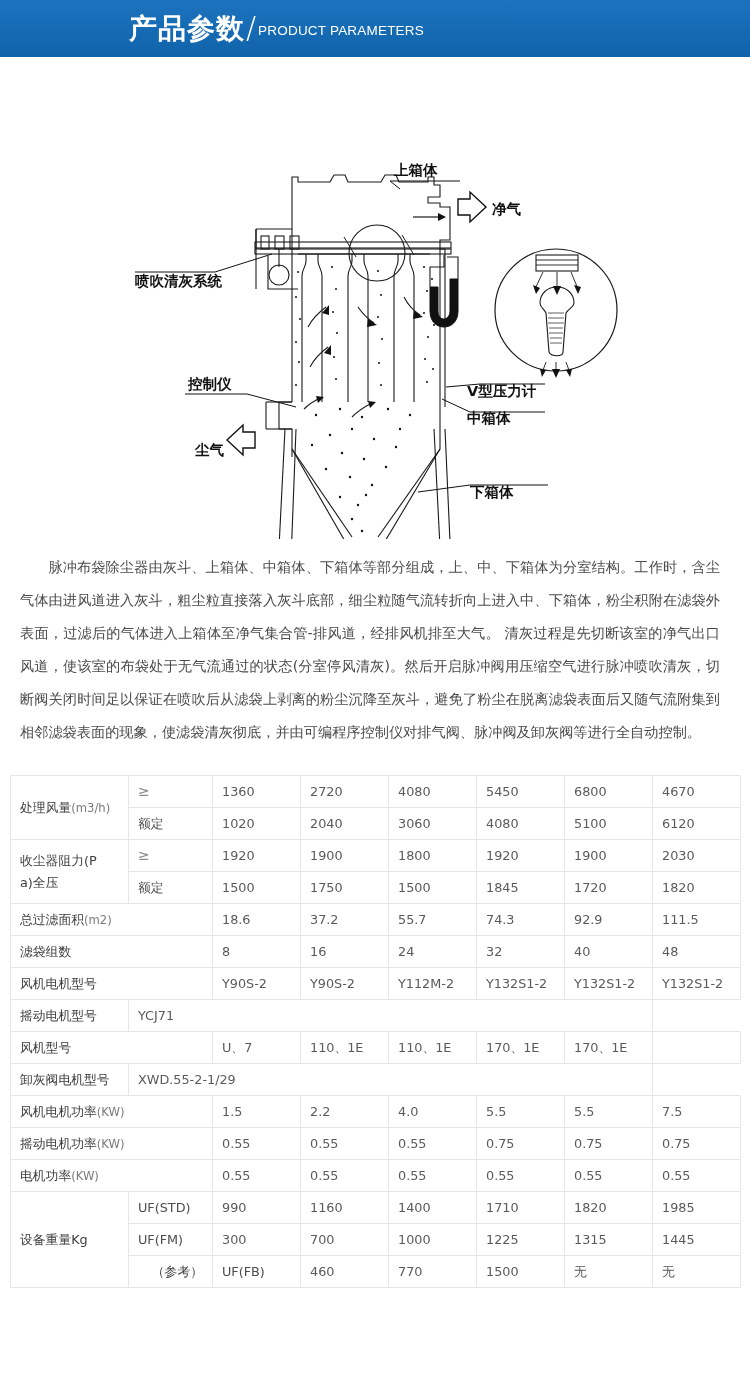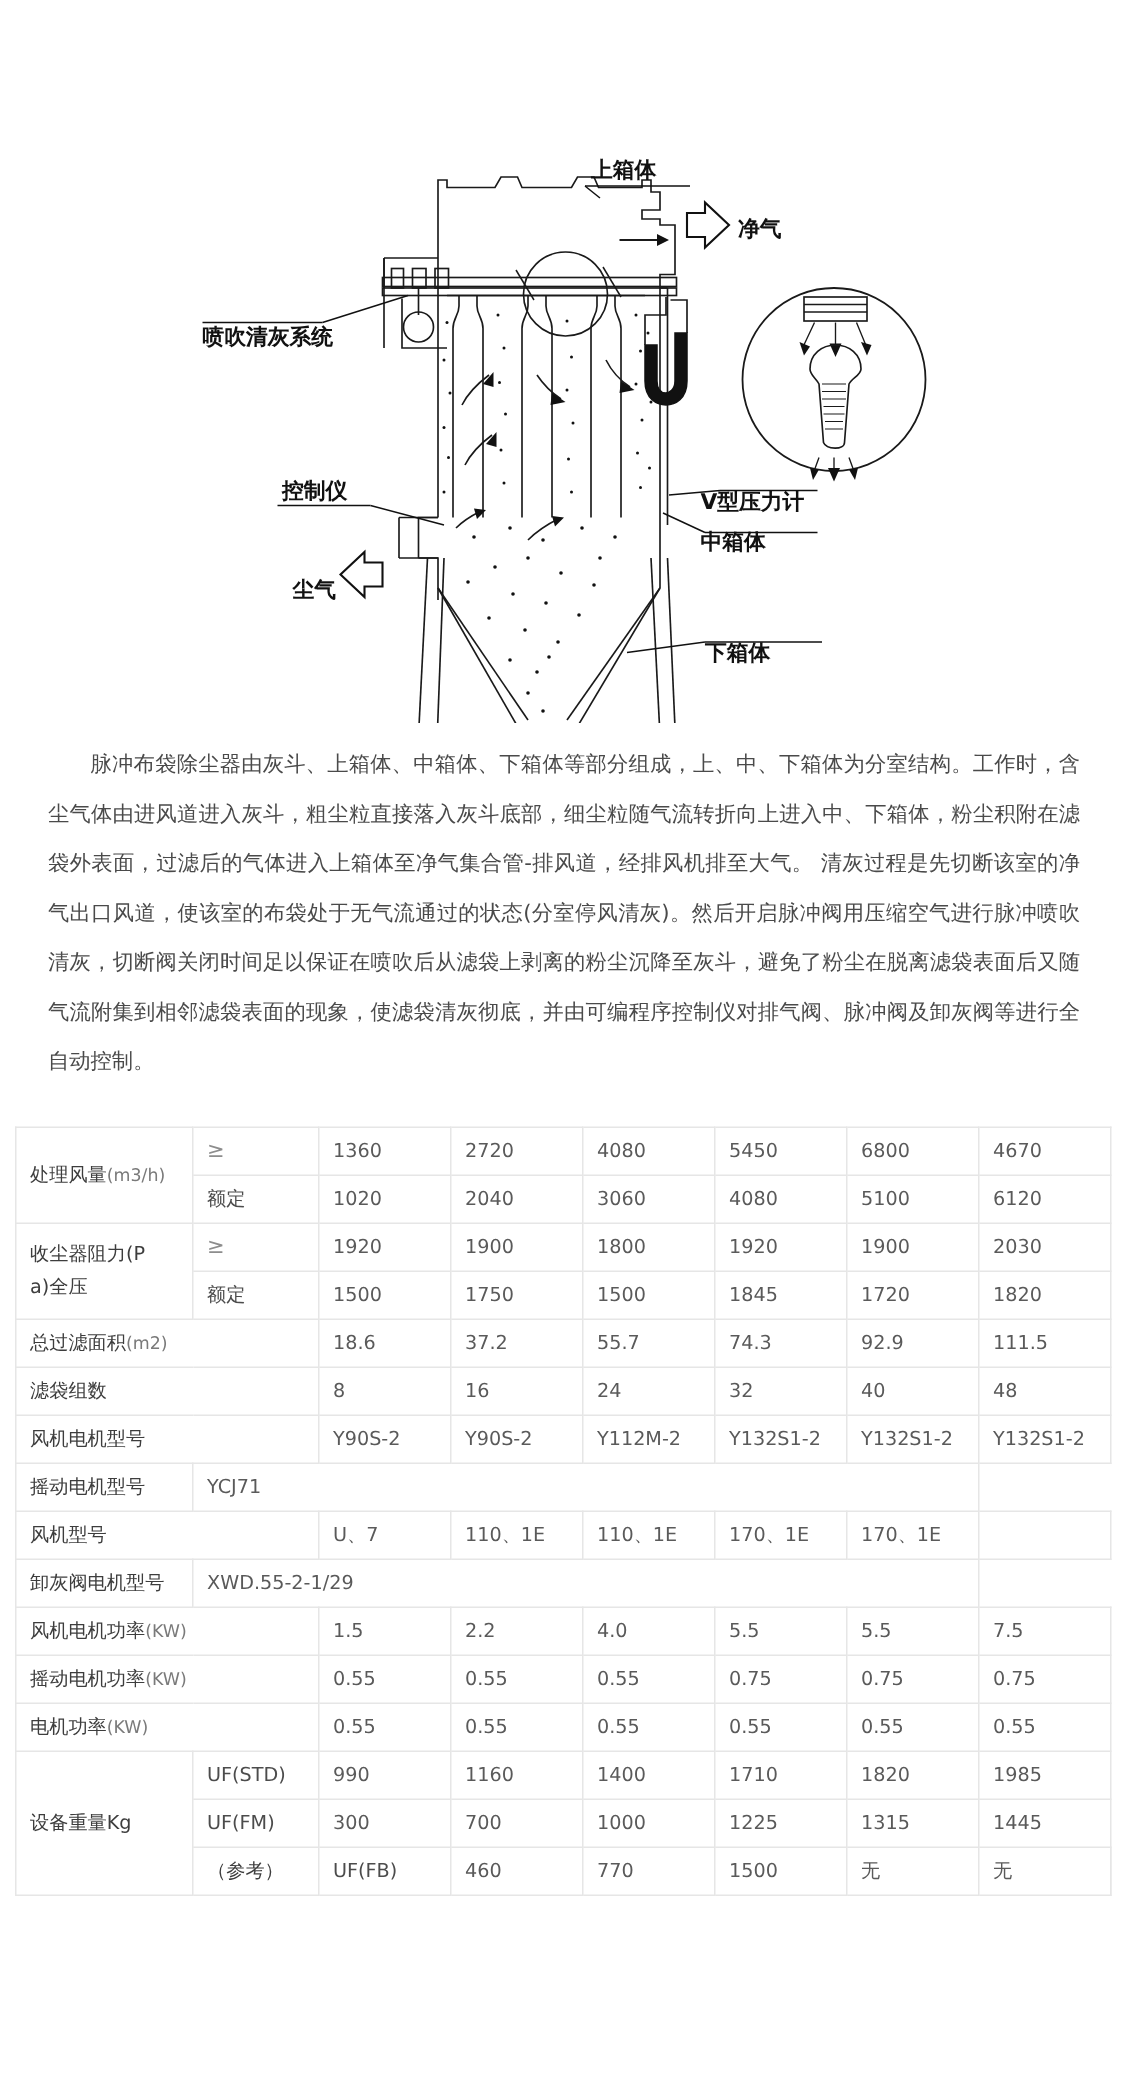"产品参数" div.banner { html: none -> <div> <div> <span>产品参数</span> <span>/</span> <span>PRODUCT PARAMETERS</span> </div> </div> }
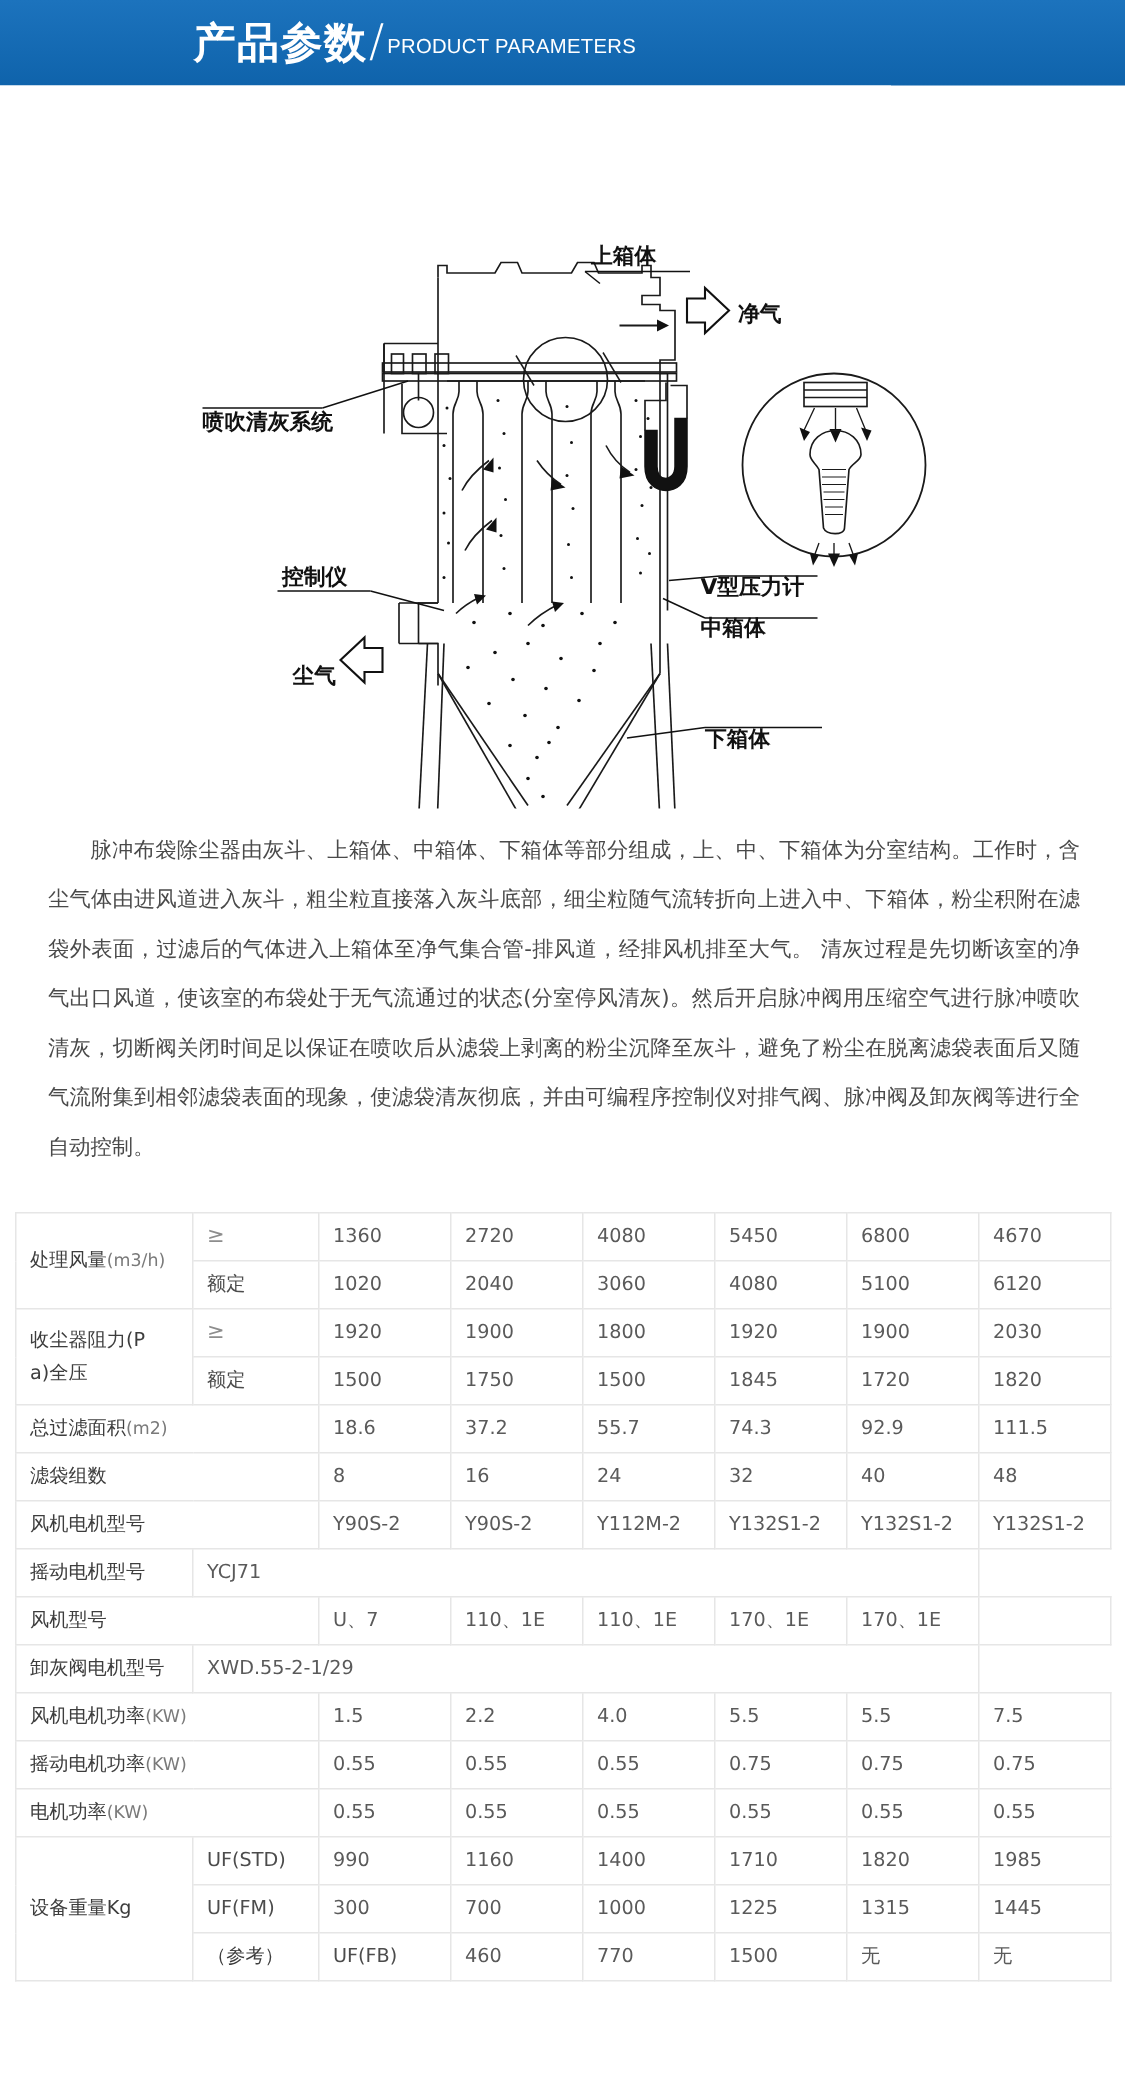"脉冲布袋除尘器由灰斗、上箱体、中箱体、下箱体等部分组成，上、中、下箱体为分室结构" .desc { padding: 12px 30px 0 32px -> 12px 30px 0 20px }
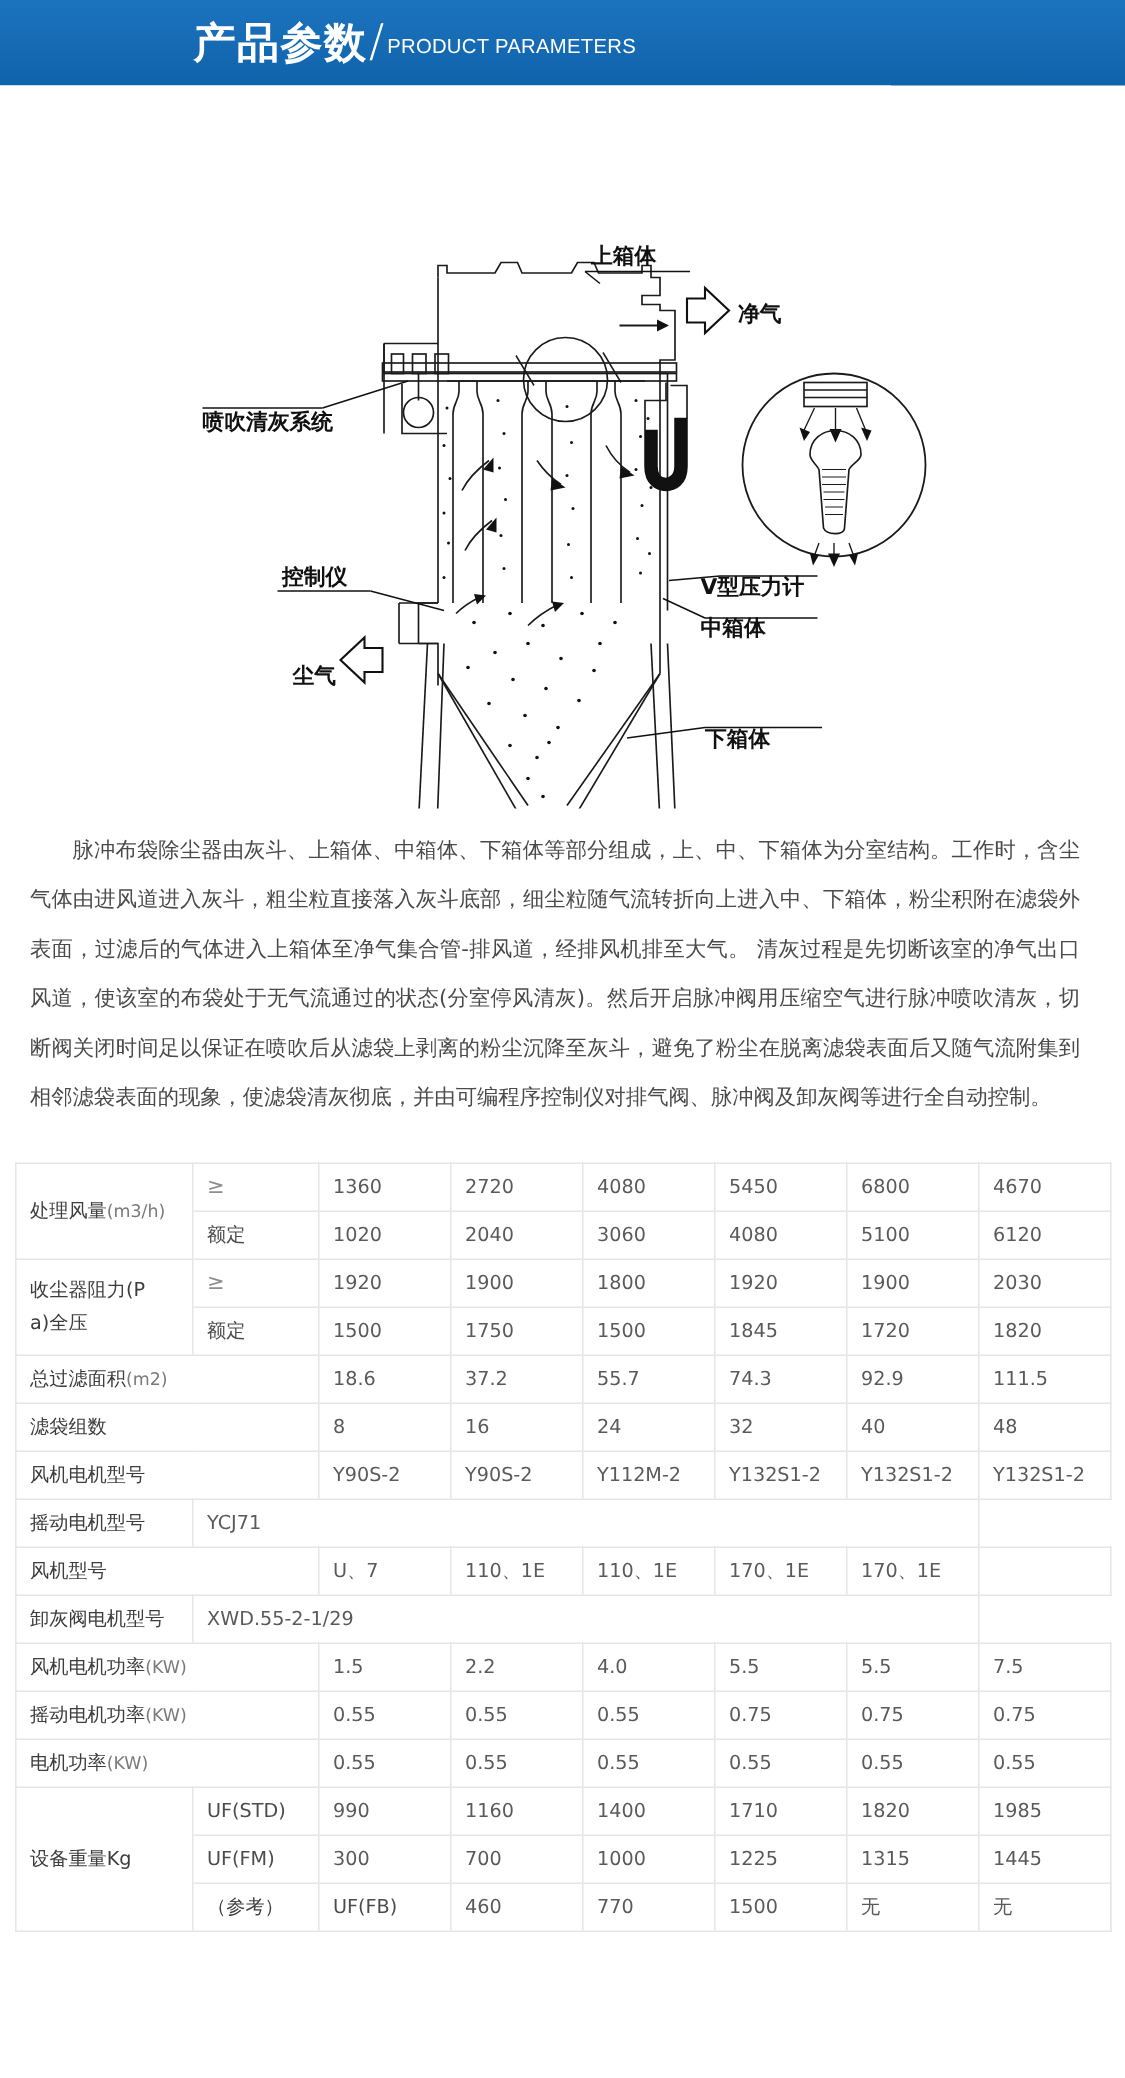"（参考）" td.lbl { text-align: left -> right }
